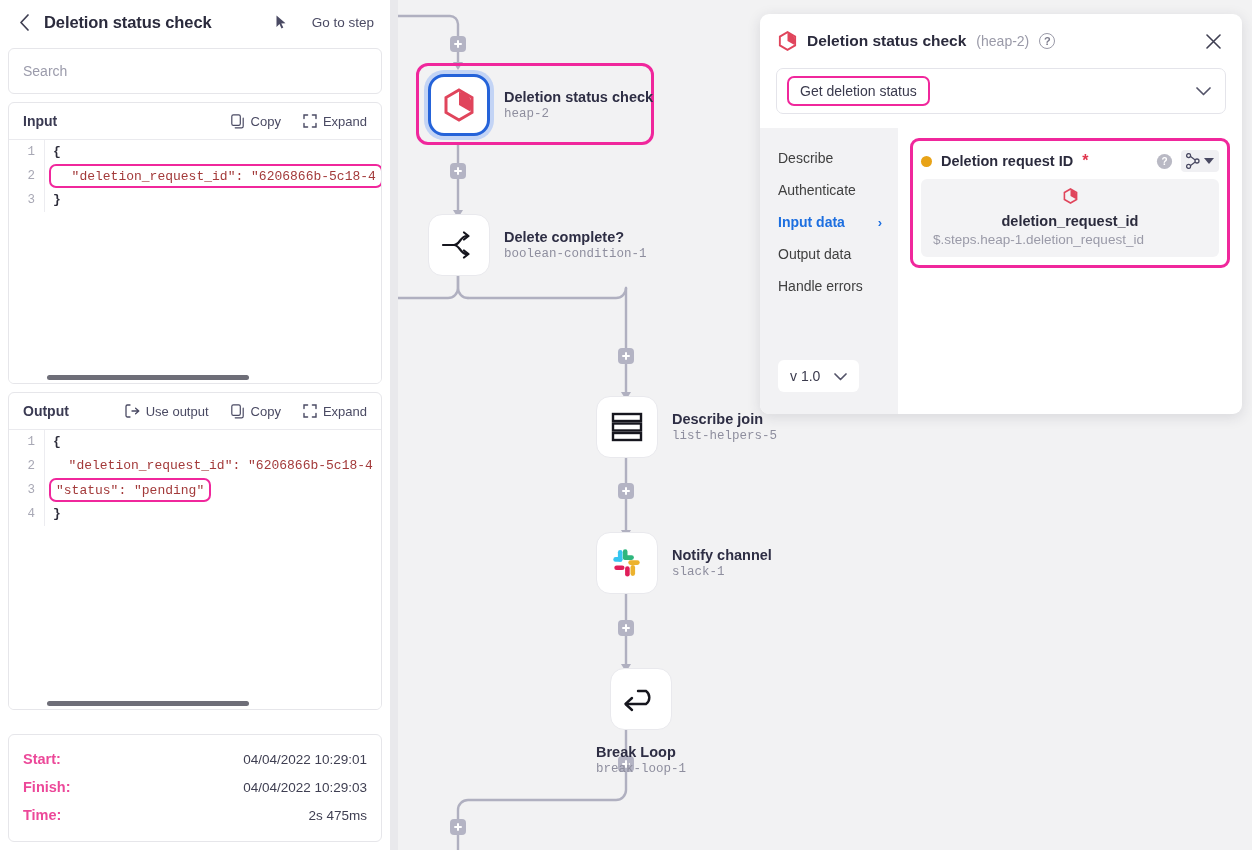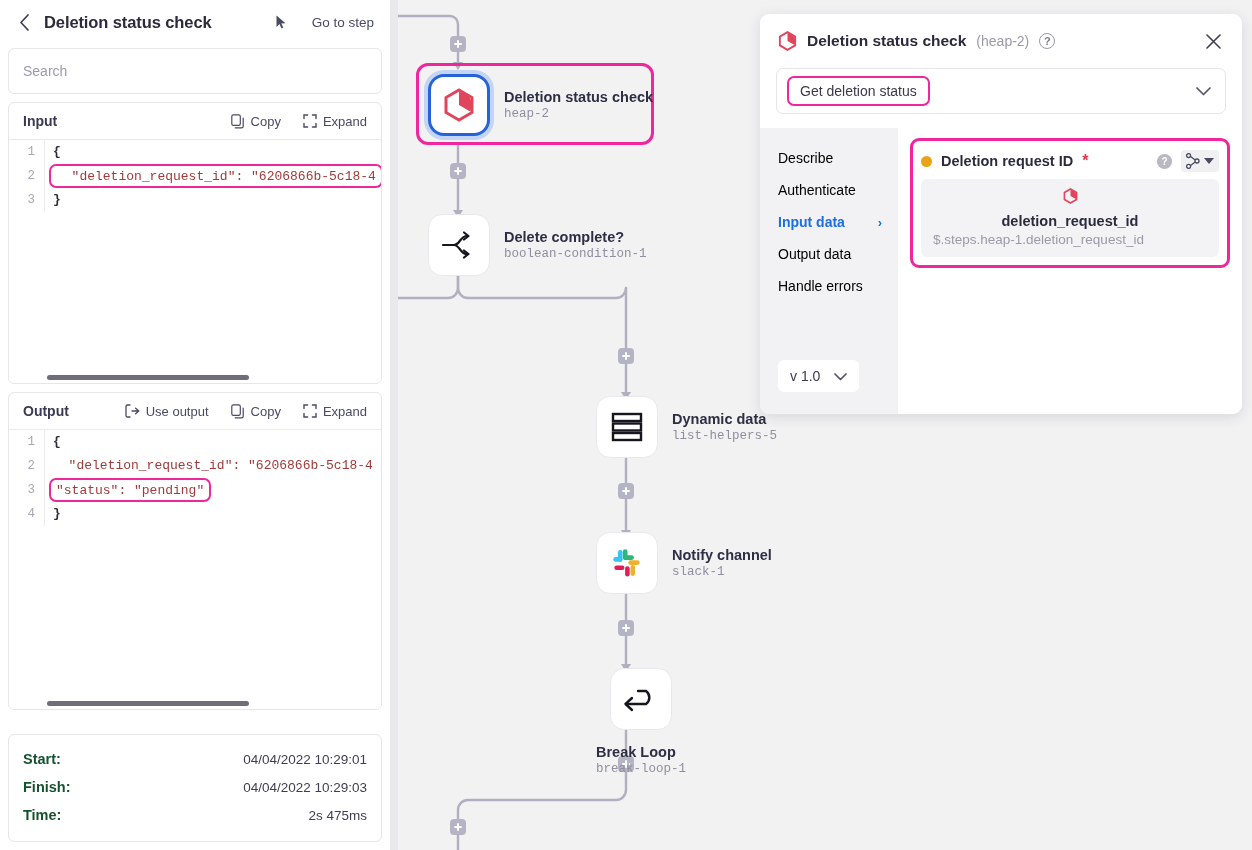"Describe" .nav-item { color: #000000 -> #404040 }
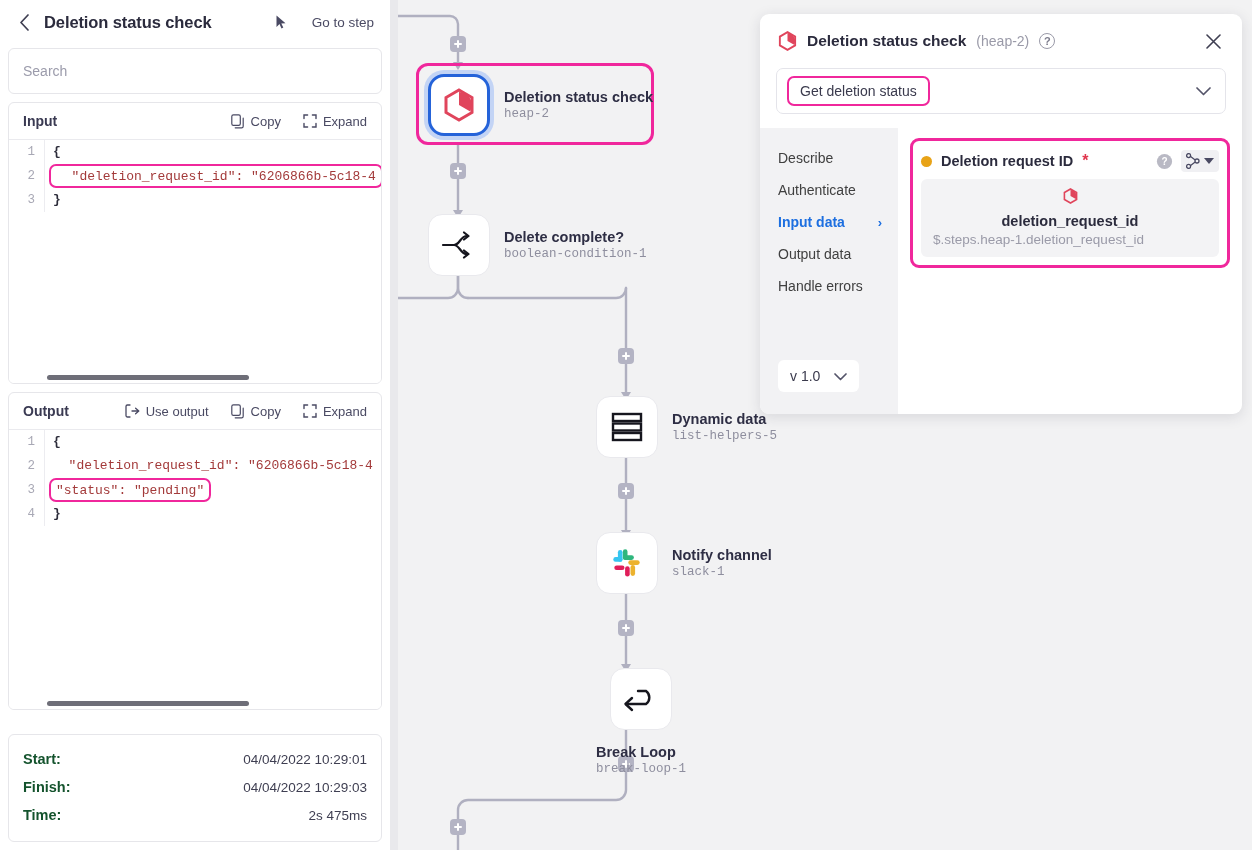"Dynamic data" span.node-name { text: Dynamic data -> Describe join }
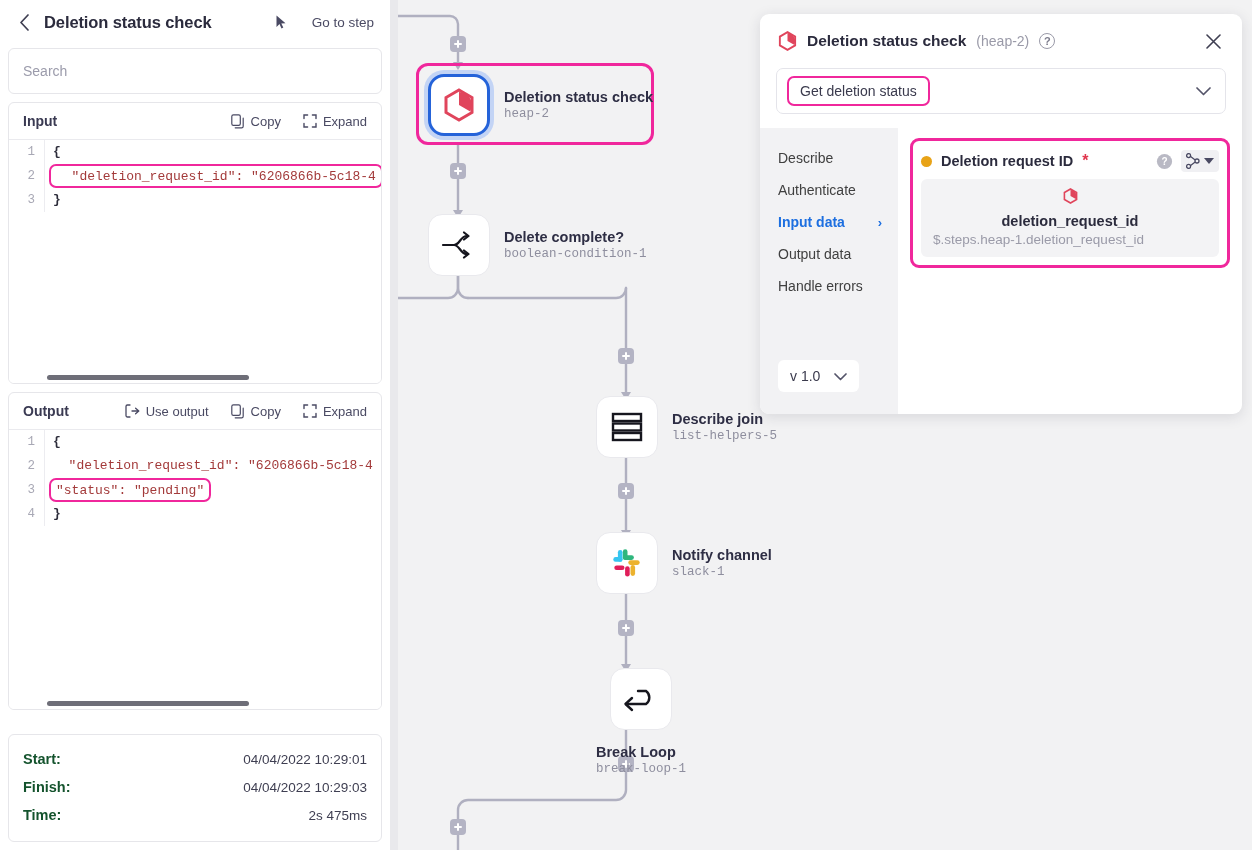"Start:" .tkey { color: #14532d -> #ec4899 }
